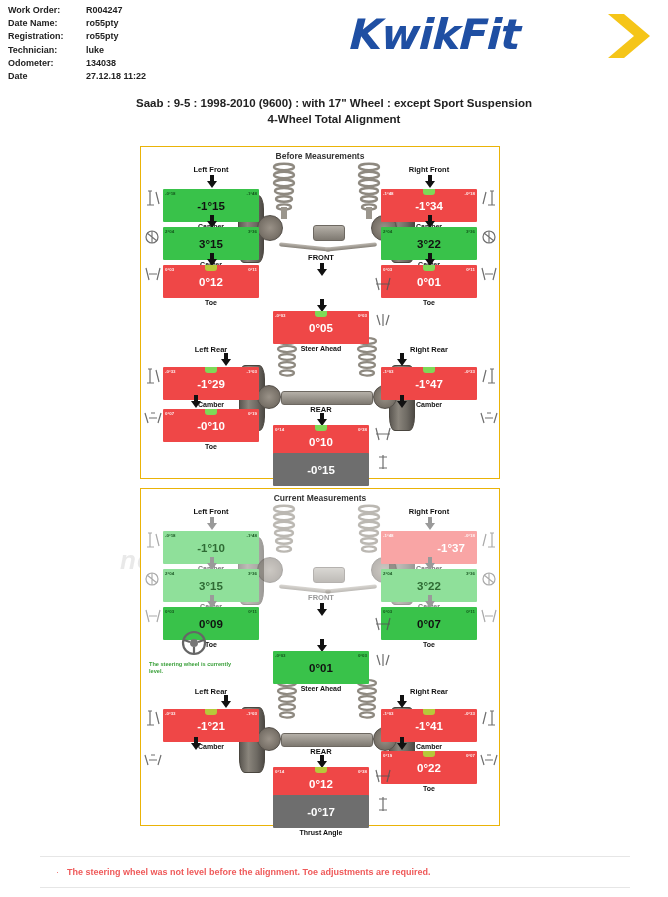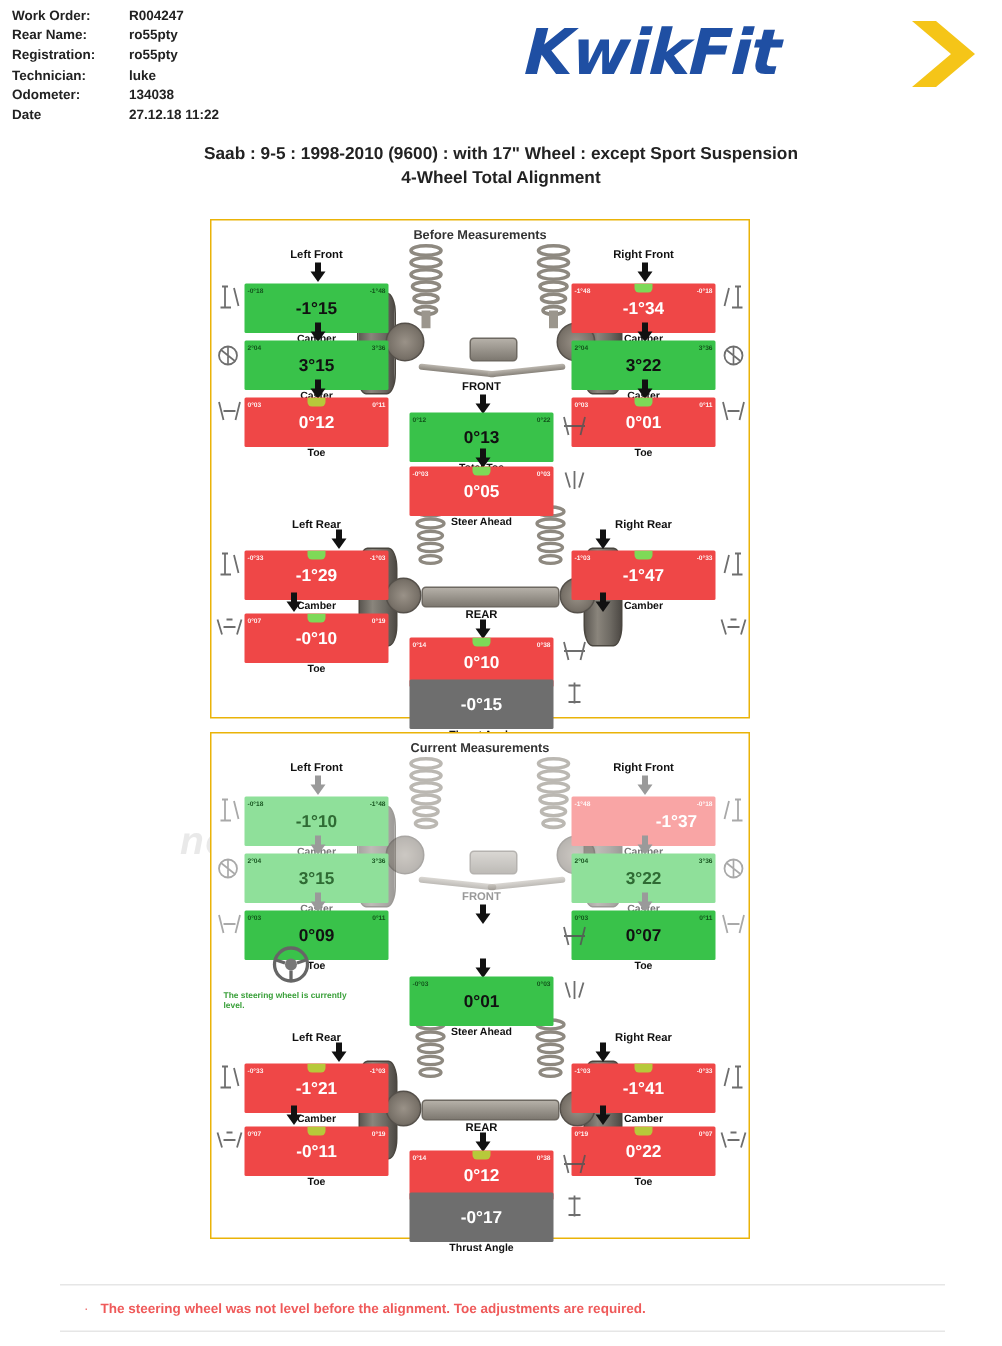"Rear Name:" div.hdr-label { text: Rear -> Date }
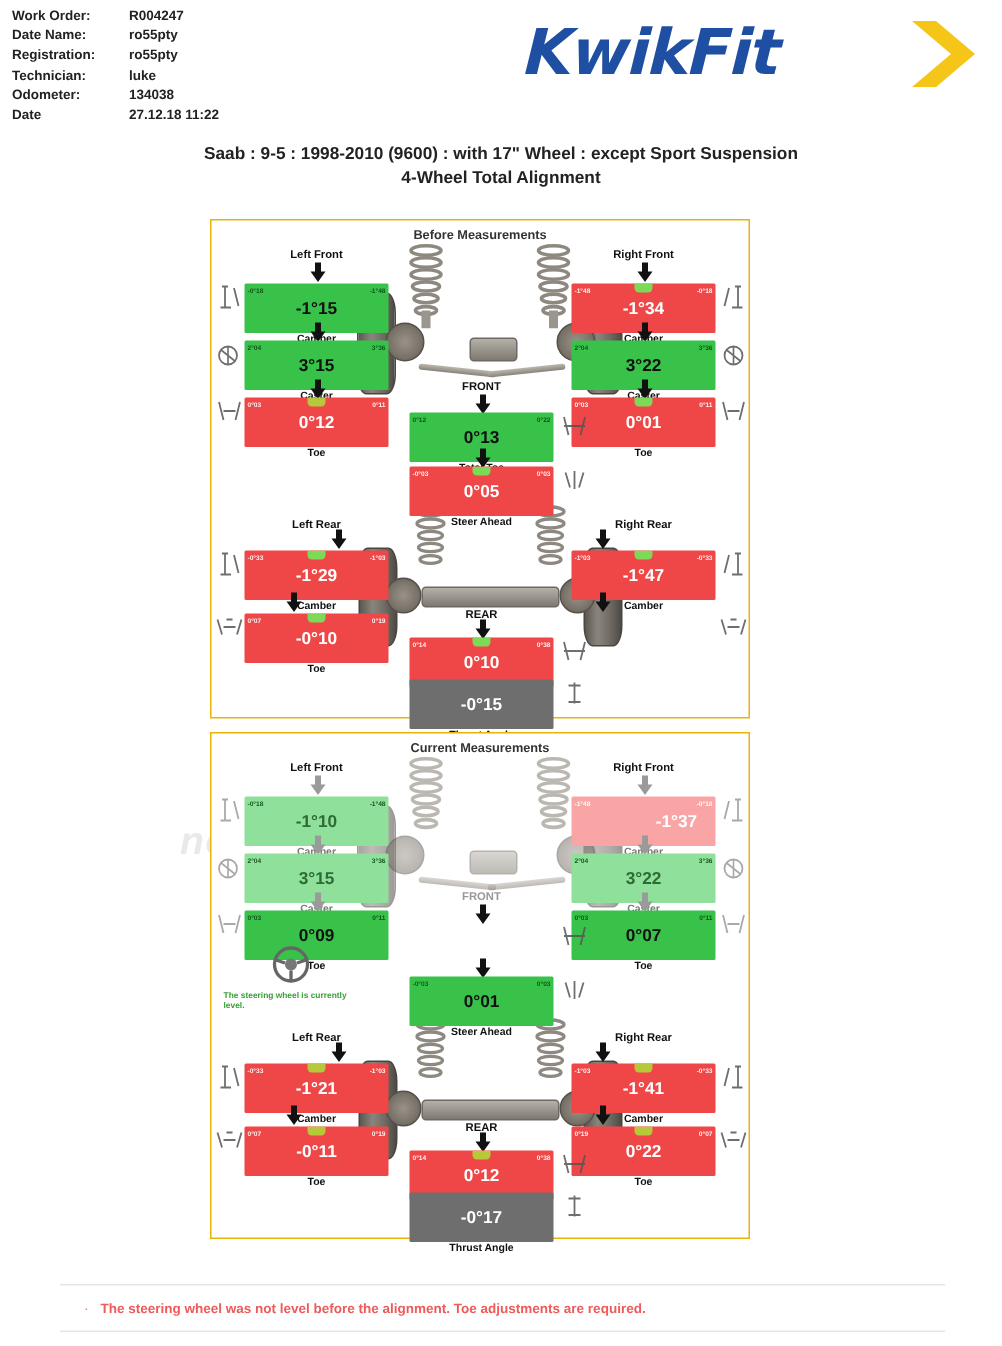"0°13" div.meas { html: <div> <div> <span>0°12</span> <span>0°13</span> <span>0°22</span> </div> <div>Total Toe</div> </div> -> none }
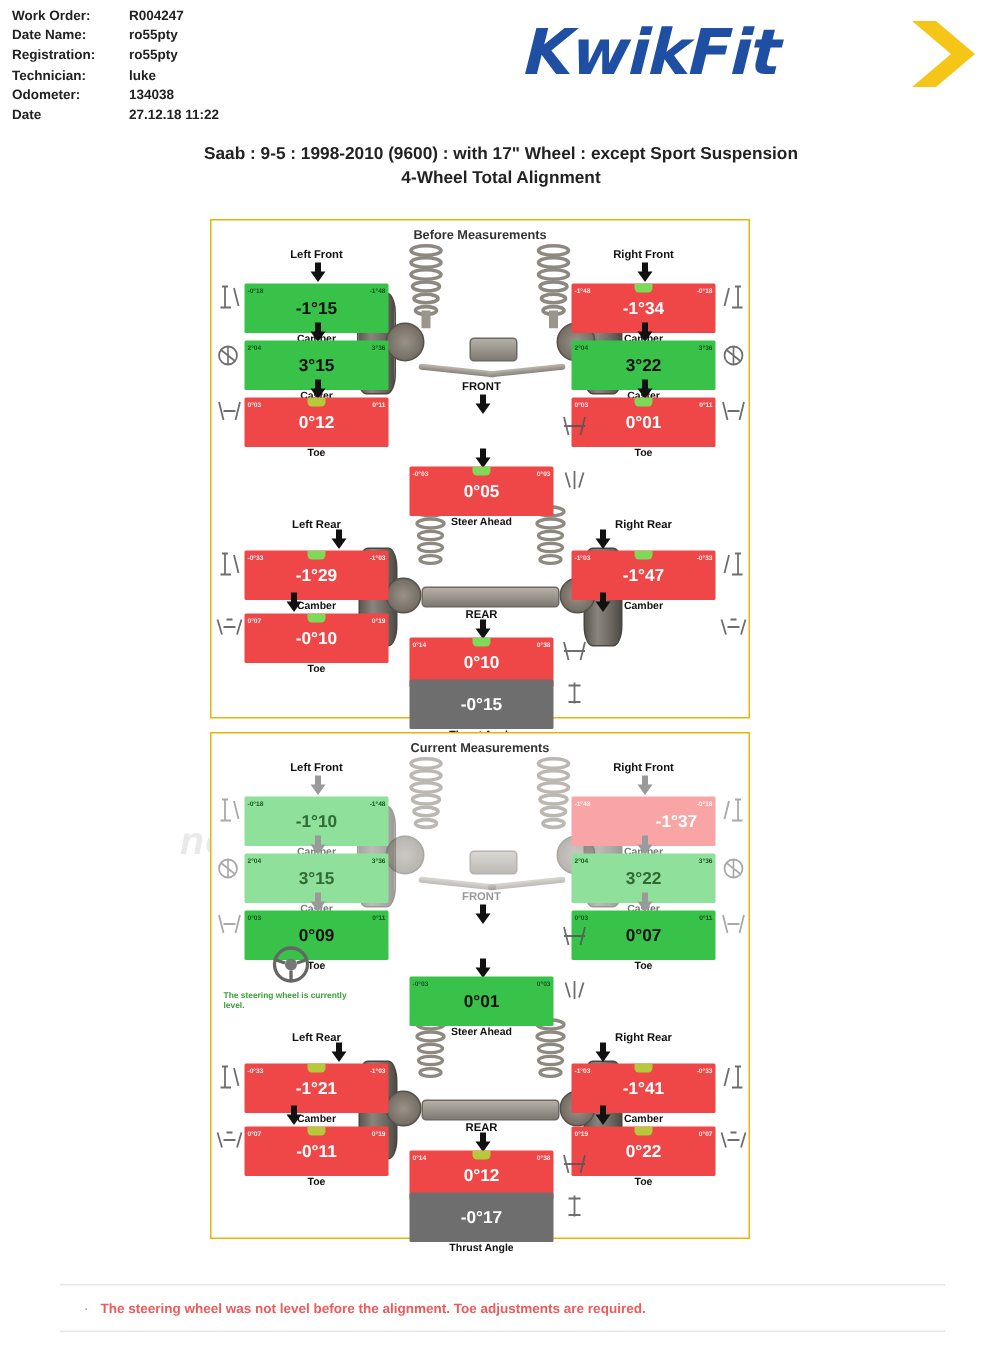"-0°11" div.meas { html: <div> <div> <span></span> <span>0°07</span> <span>-0°11</span> <span>0°19</span> </div> <div>Toe</div> </div> -> none }
